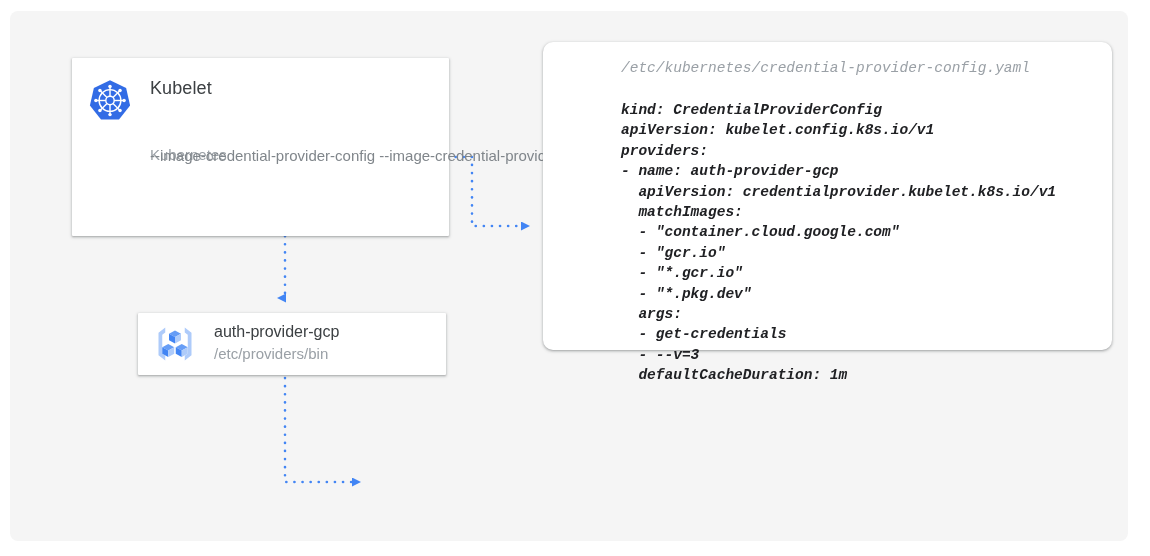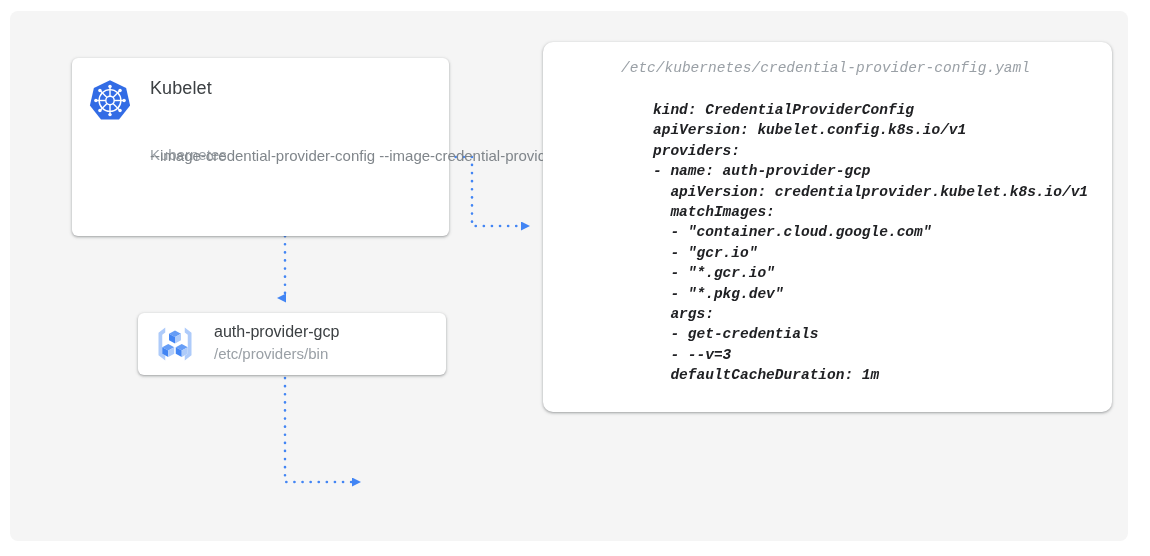"/etc/kubernetes/credential-provider-conf" .card-yaml { height: 370px -> 308px }
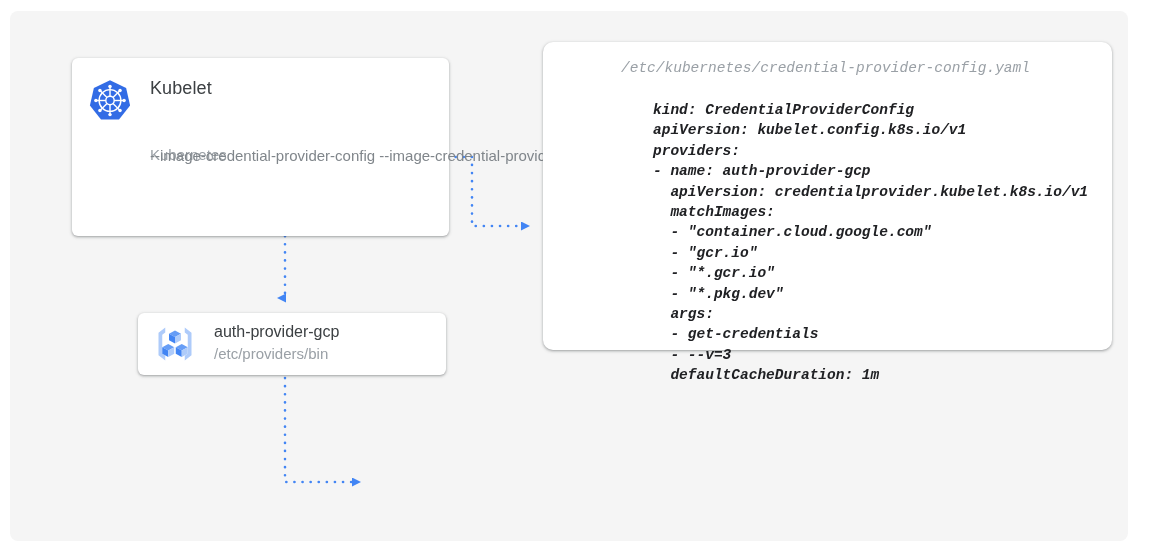"Kubelet" .card { border-radius: 6px -> 1px }
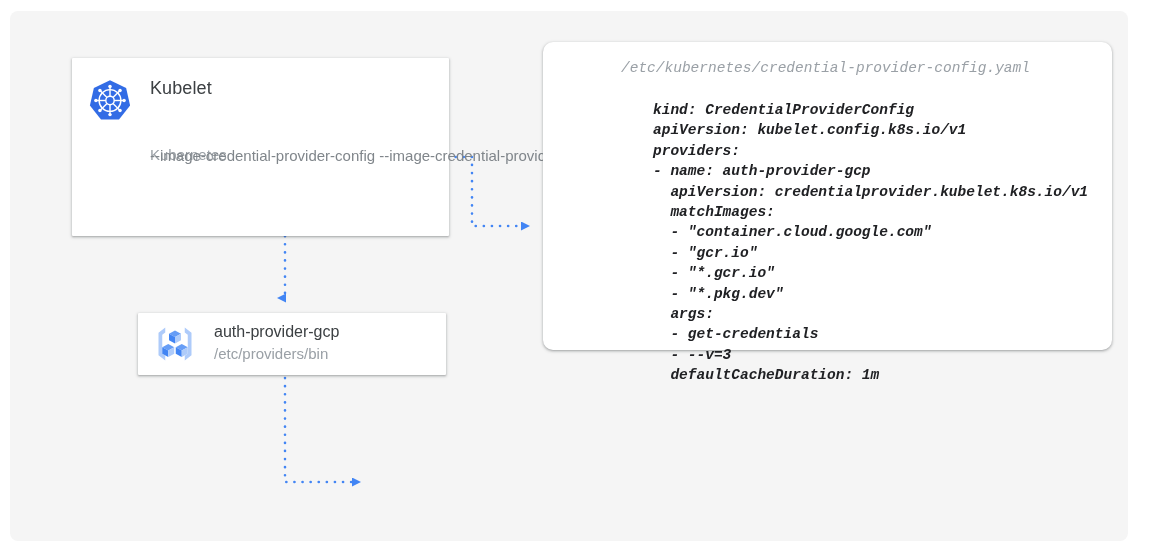"kind: CredentialProviderConfig" .yaml-body { margin-left: 32px -> none }
